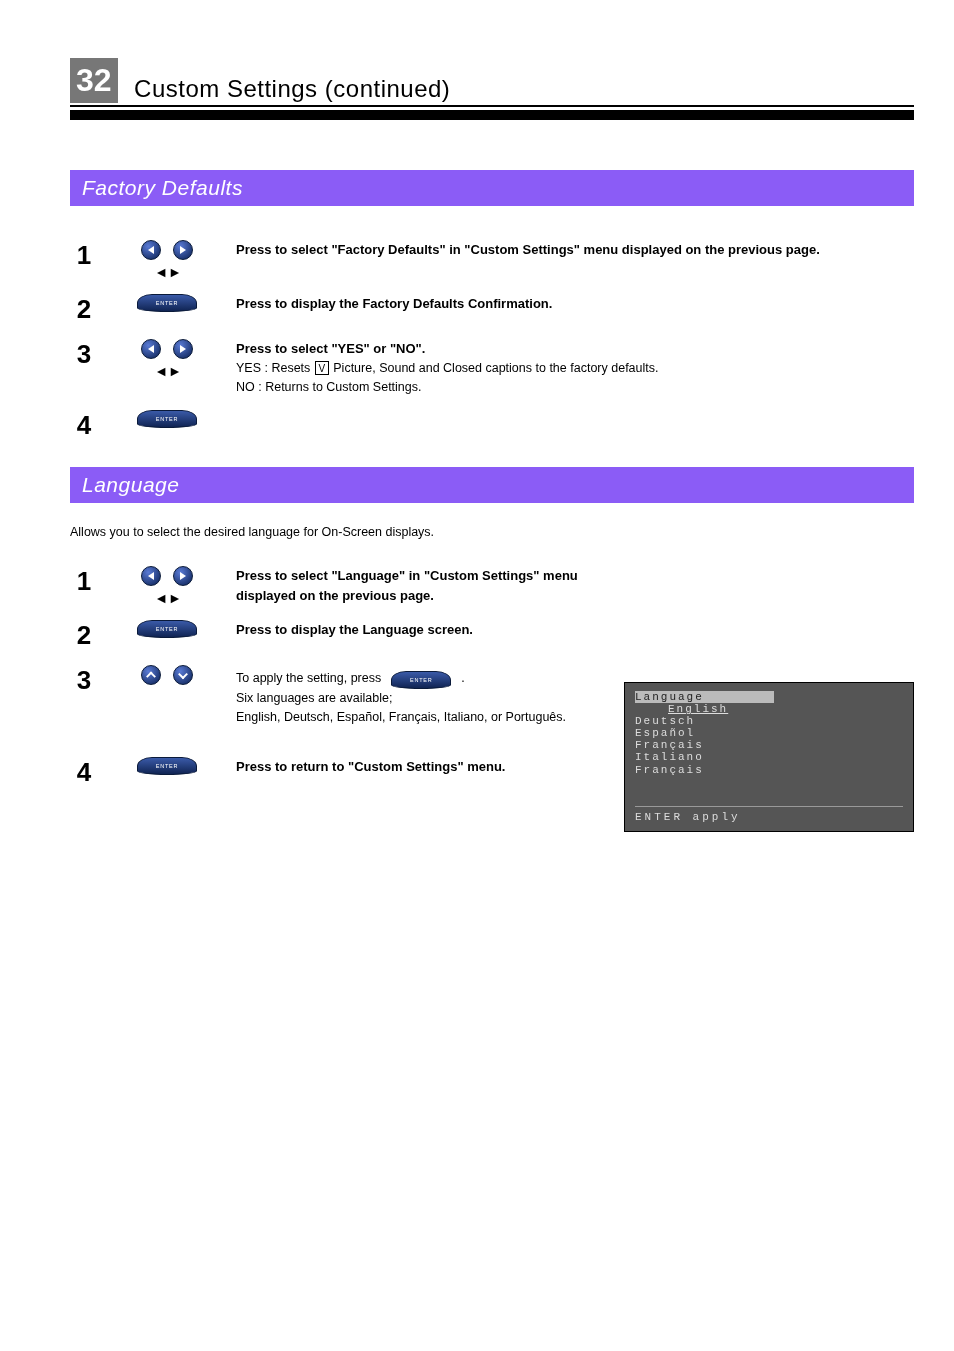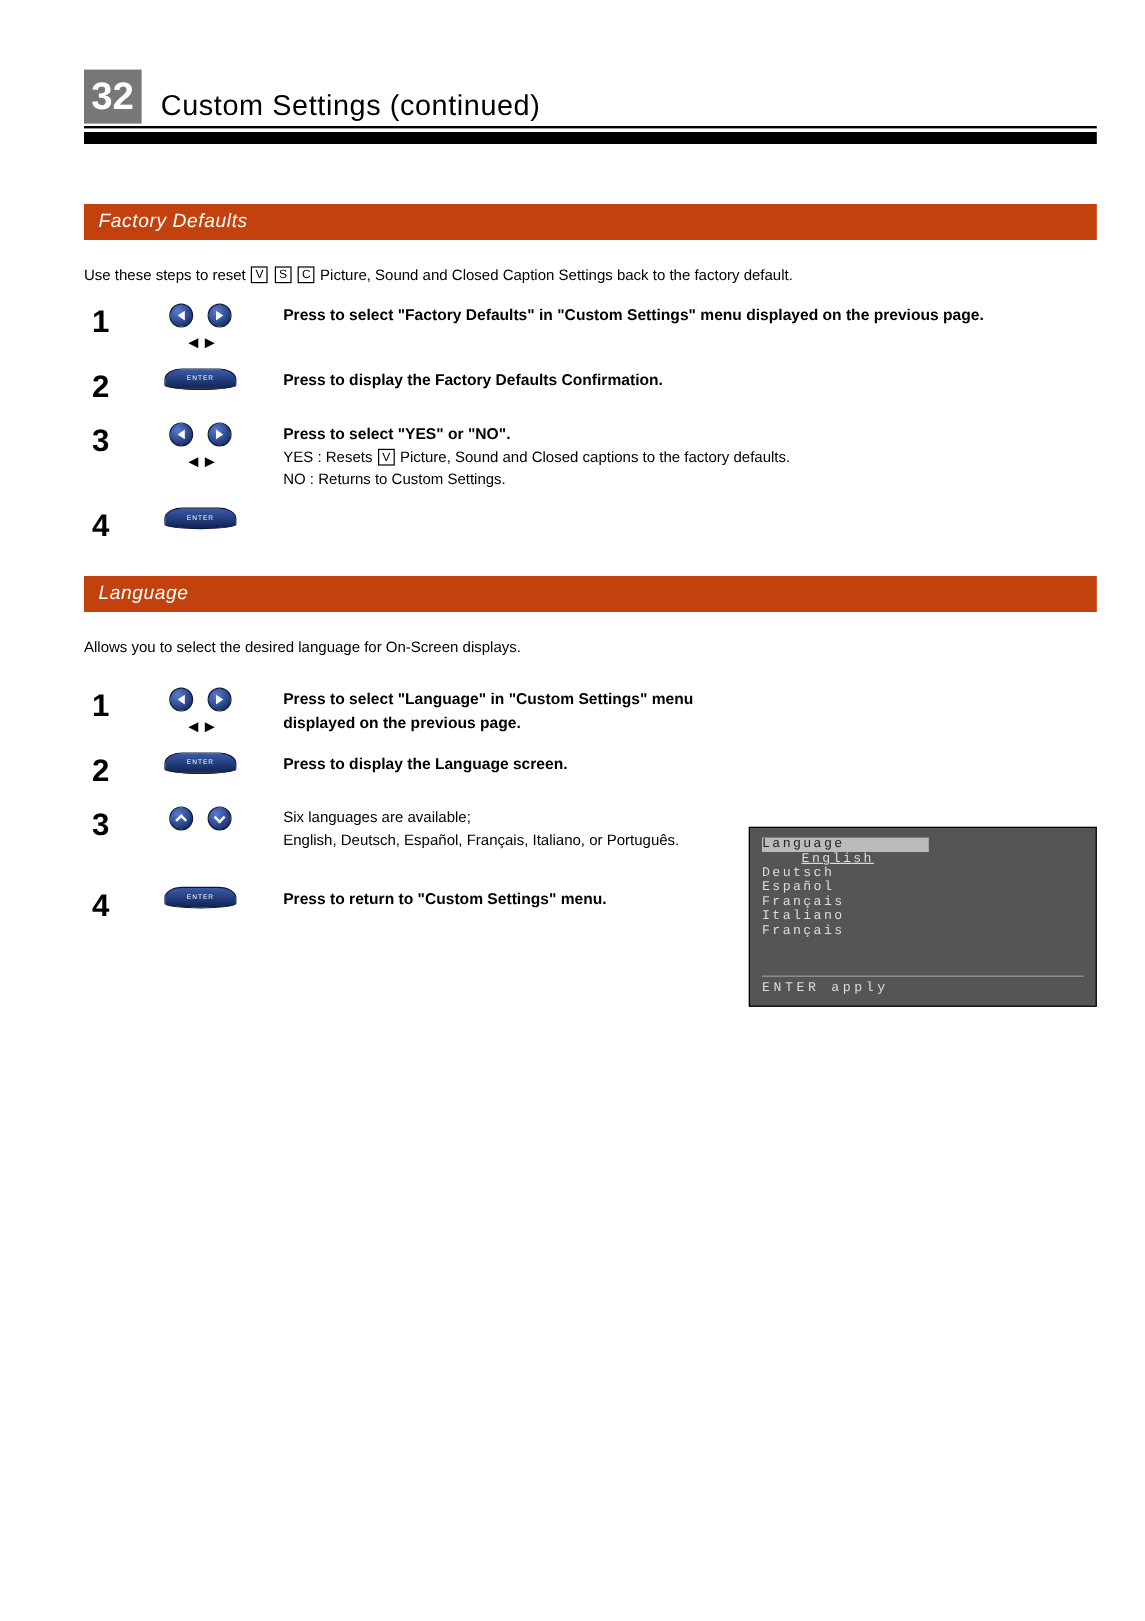"Factory Defaults" .section-bar { background: #c2410c -> #8b5cf6; font-size: 16px -> 21px }
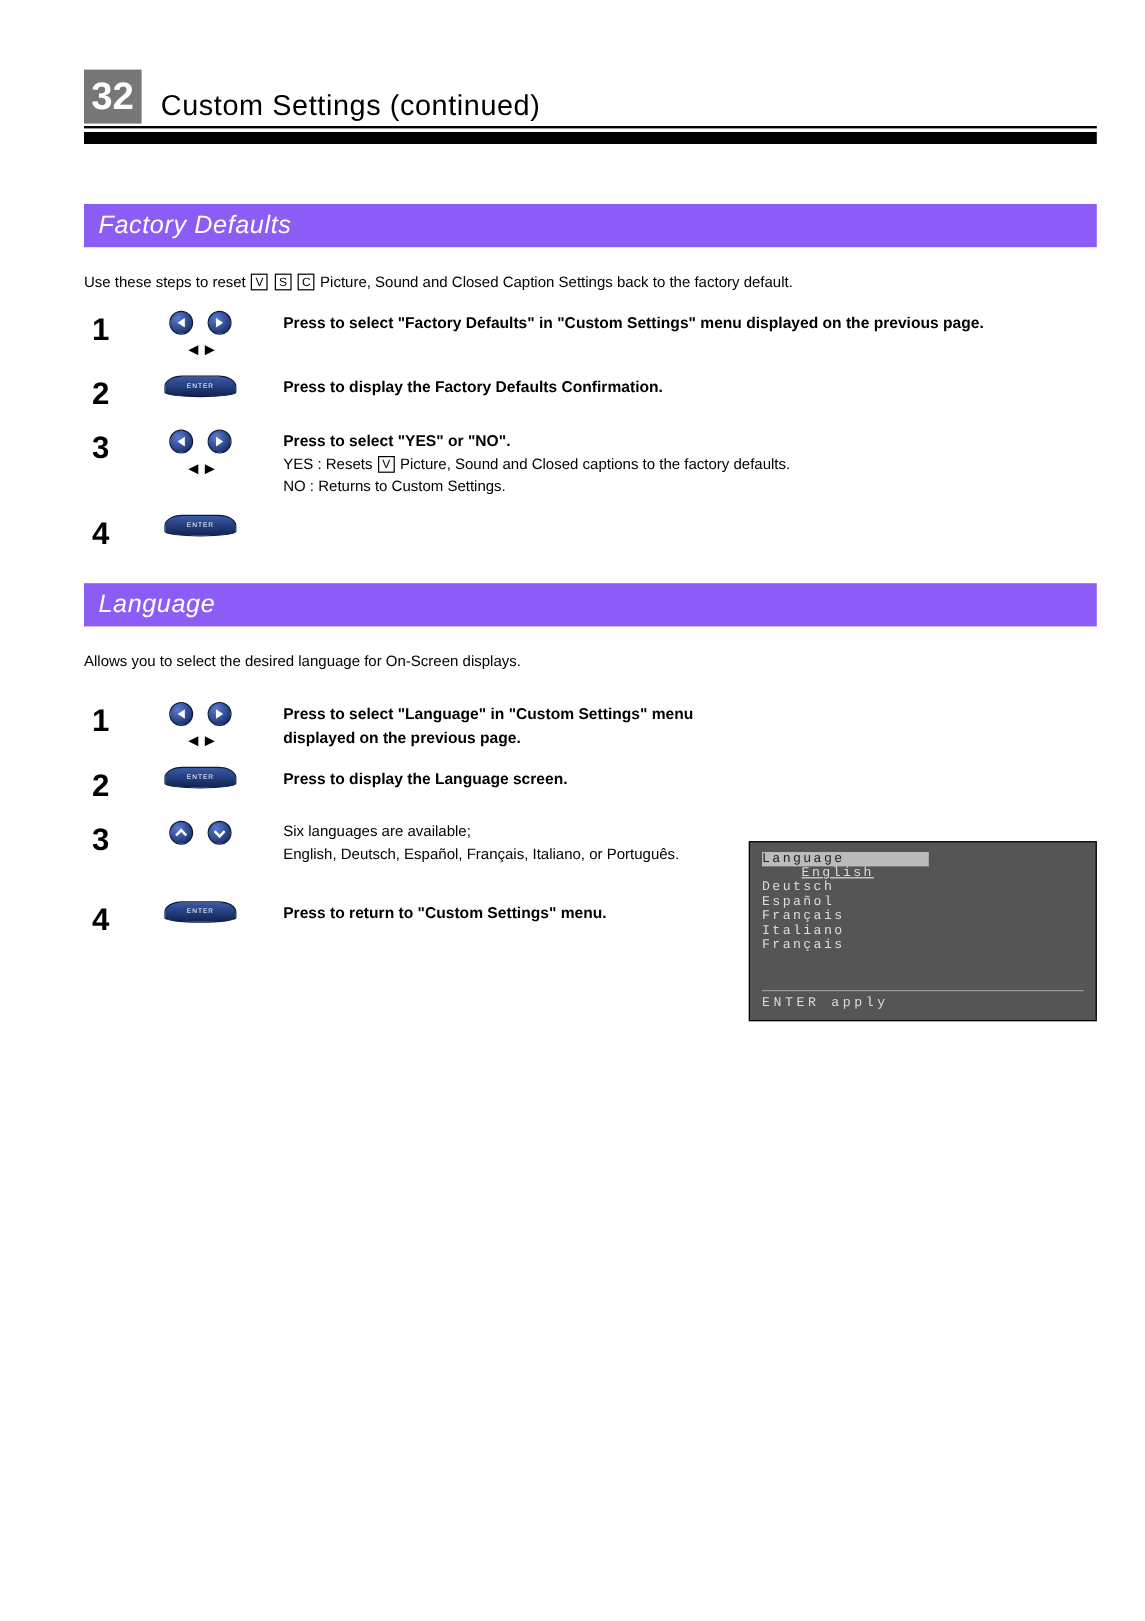"Use these steps to reset" div.intro { html: <div> <span>Use these steps to reset </span><span>V</span> <span>S</span> <span>C</span><span> Picture, Sound and Closed Caption Settings back to the factory default.</span> </div> -> none }
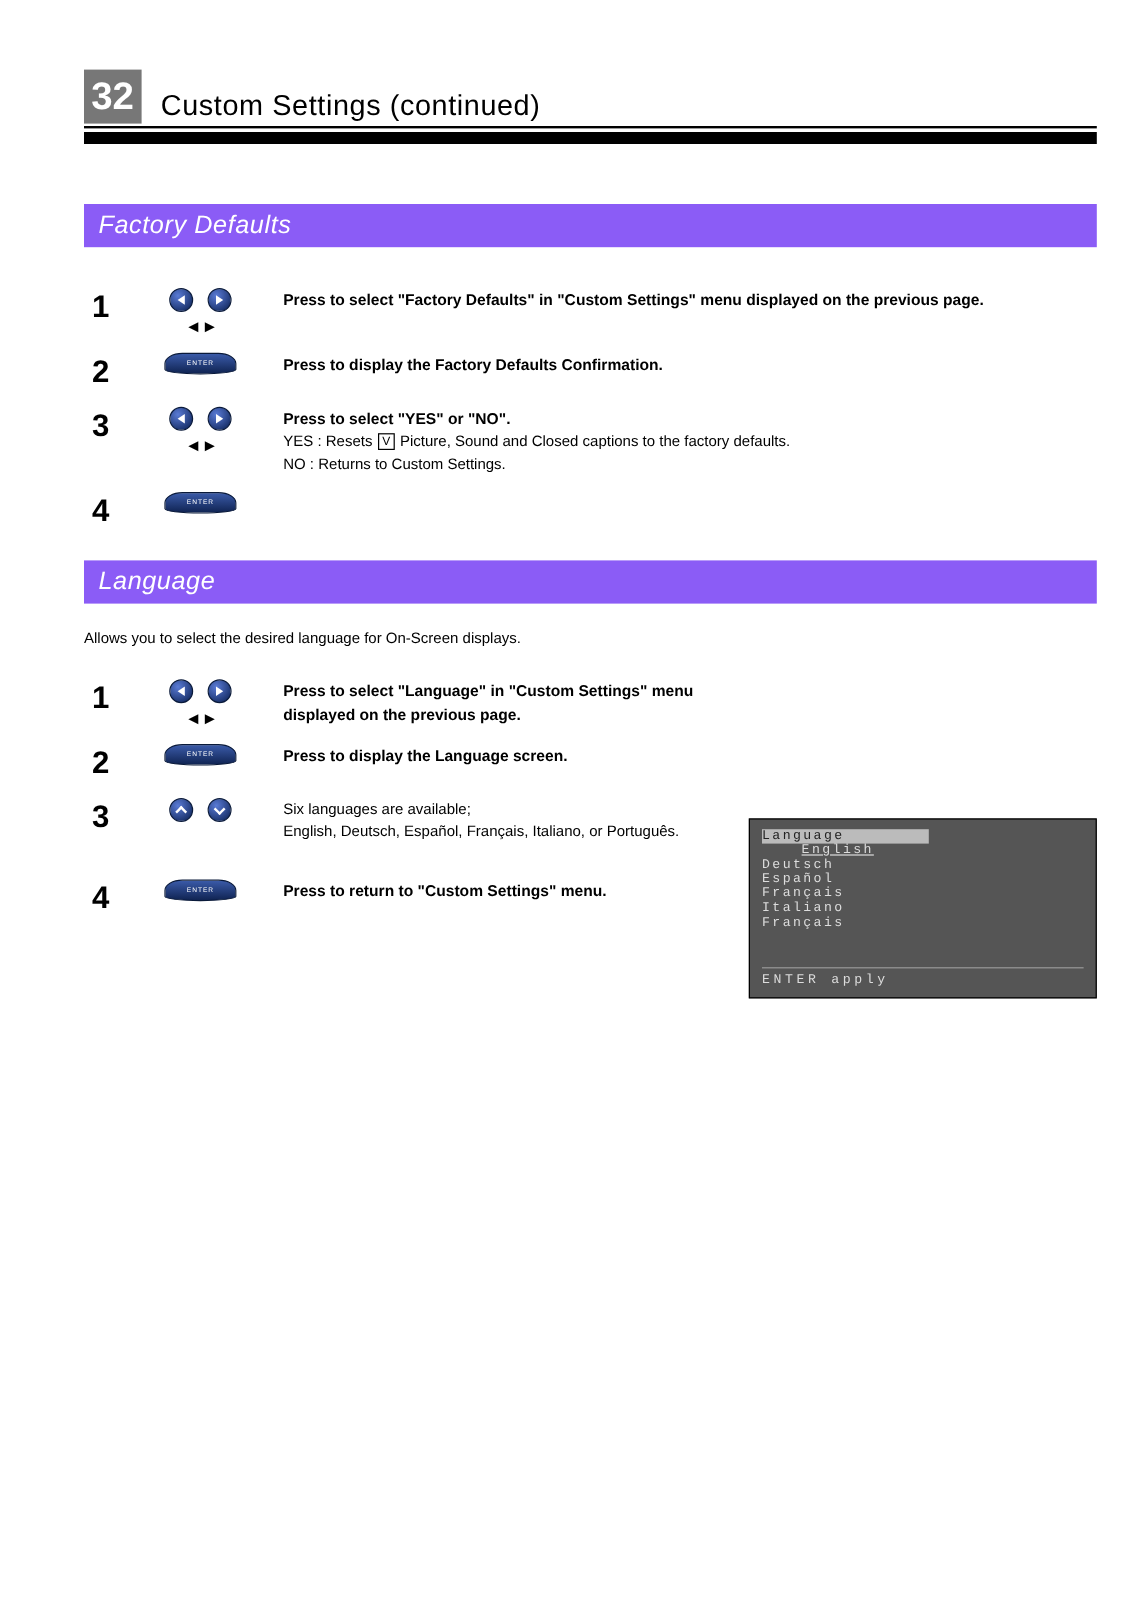"To apply the setting, press" div.apply-row { html: none -> <div> <span><span>To apply the setting, press </span></span> <div></div> <span>.</span> </div> }
